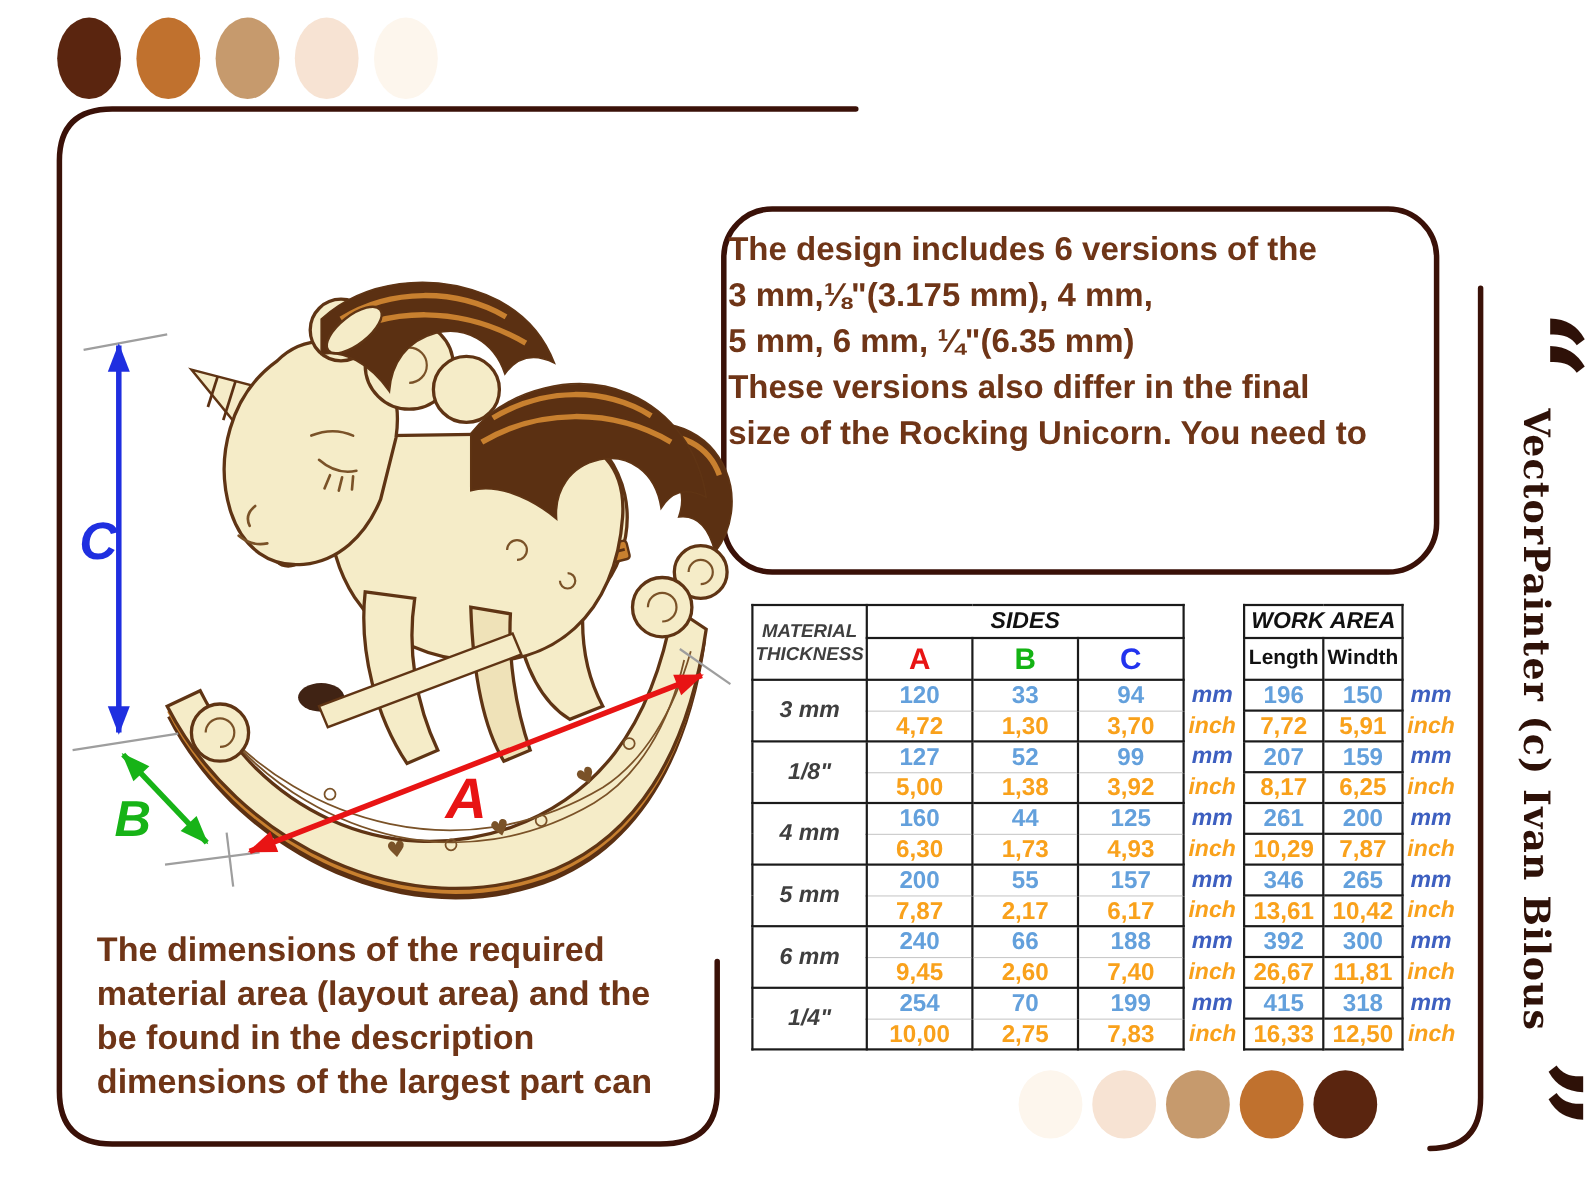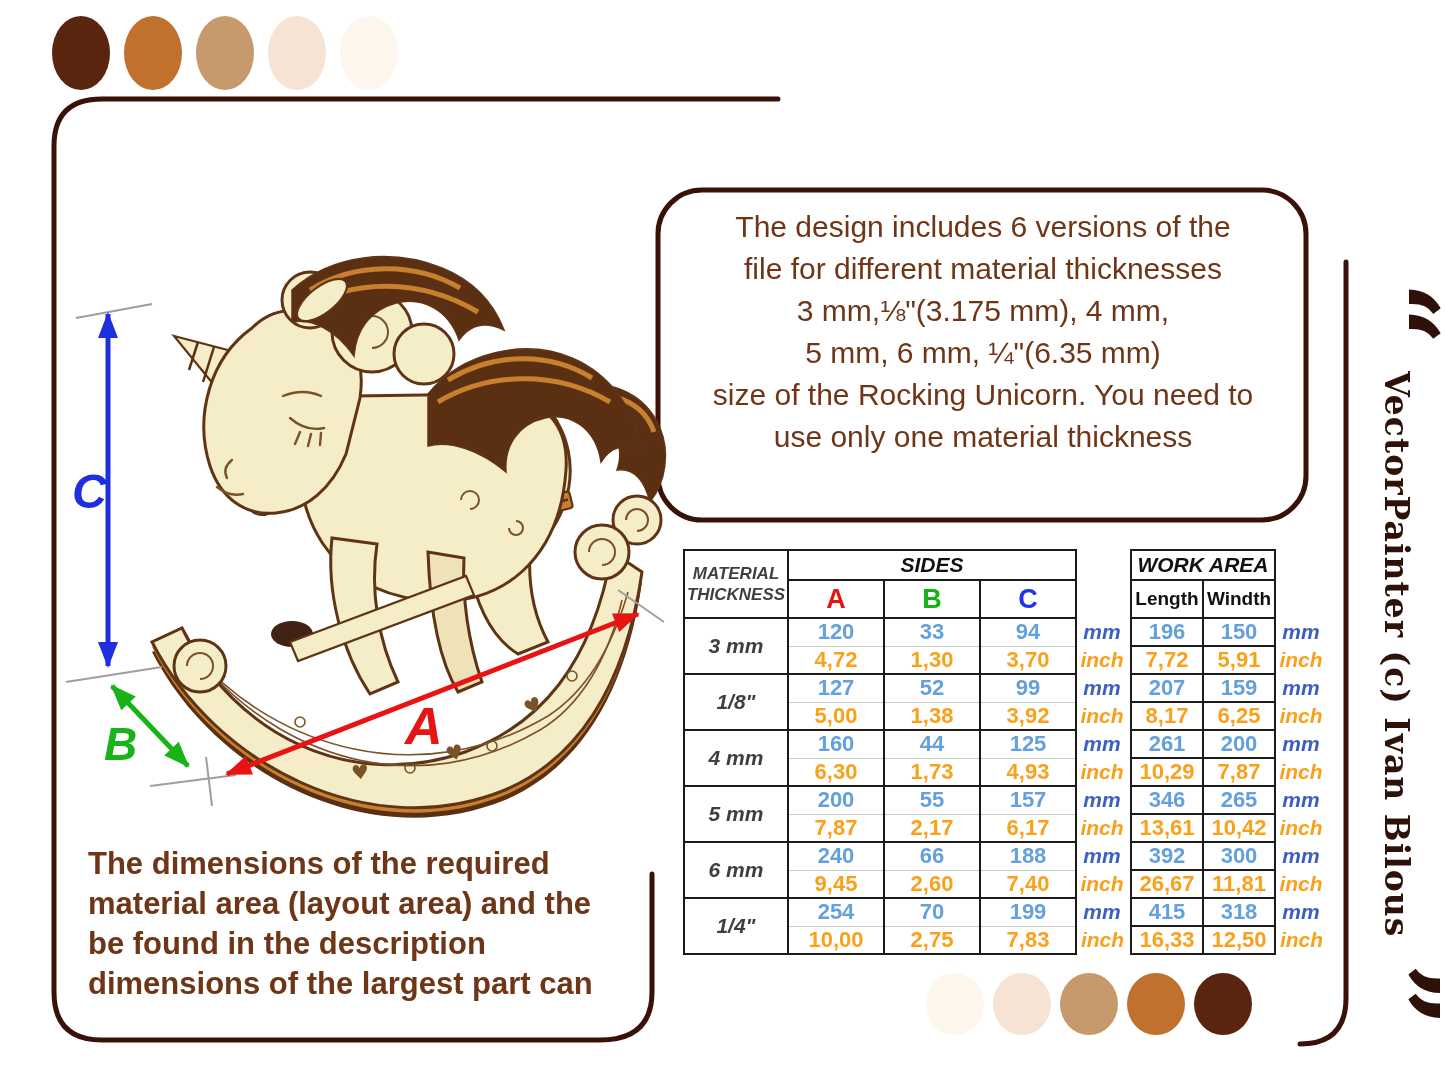"The design includes 6 versions" .info { font-weight: normal -> bold; text-align: center -> left }
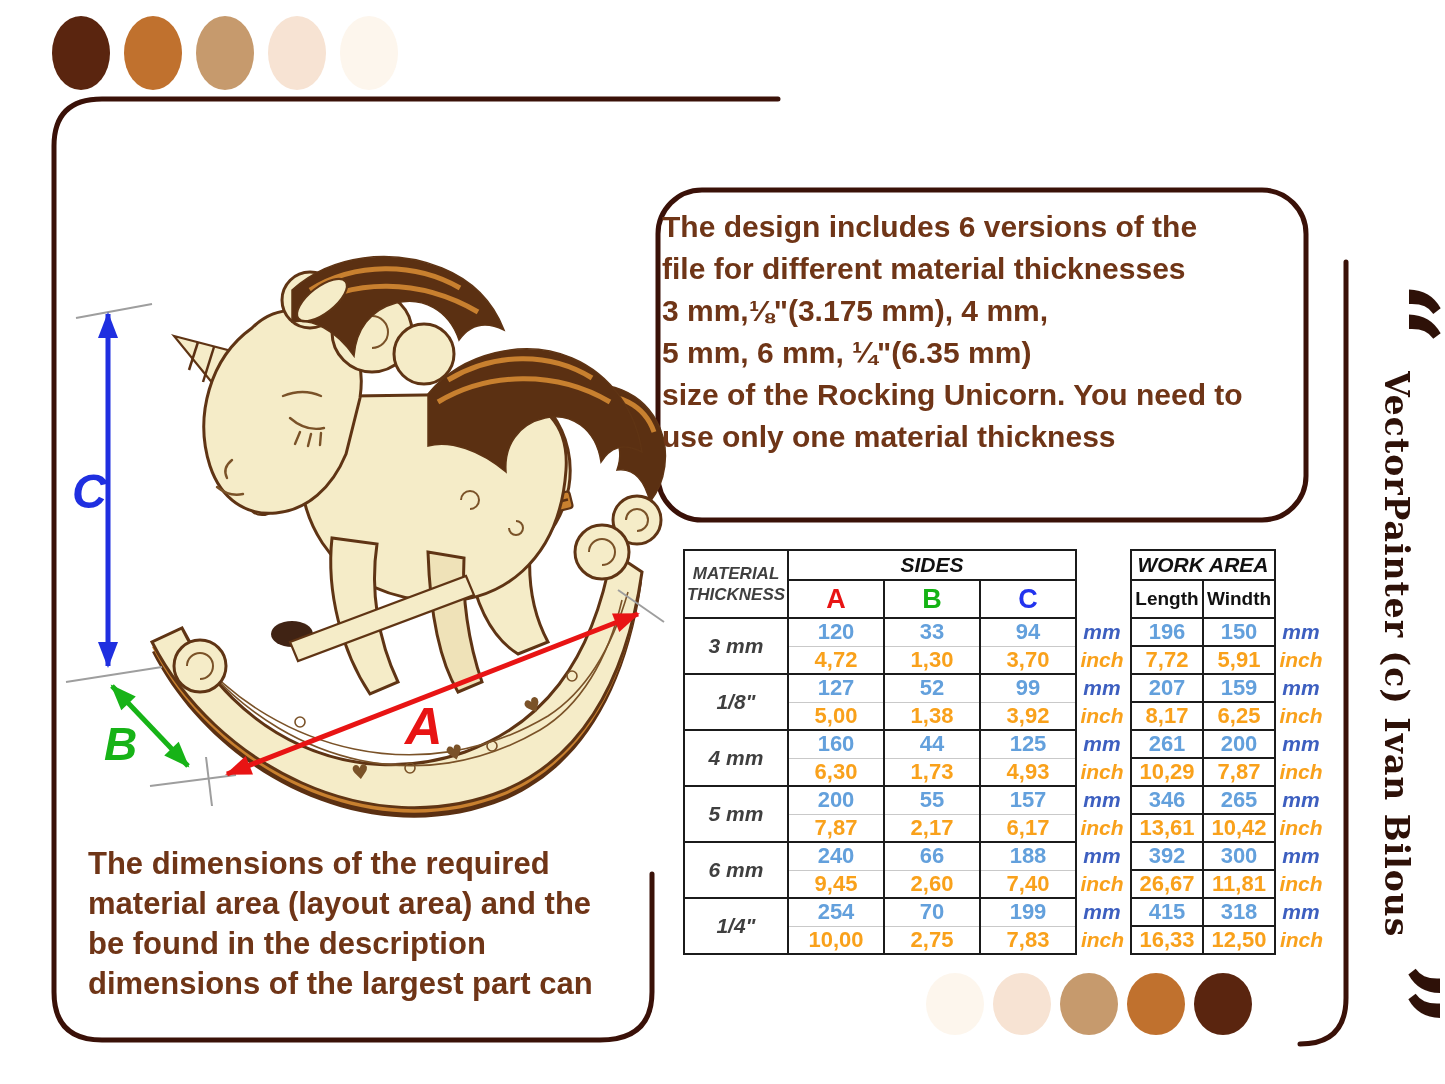"file for different material thicknesses" div.line { html: <div>file for different material thicknesses</div> -> none }
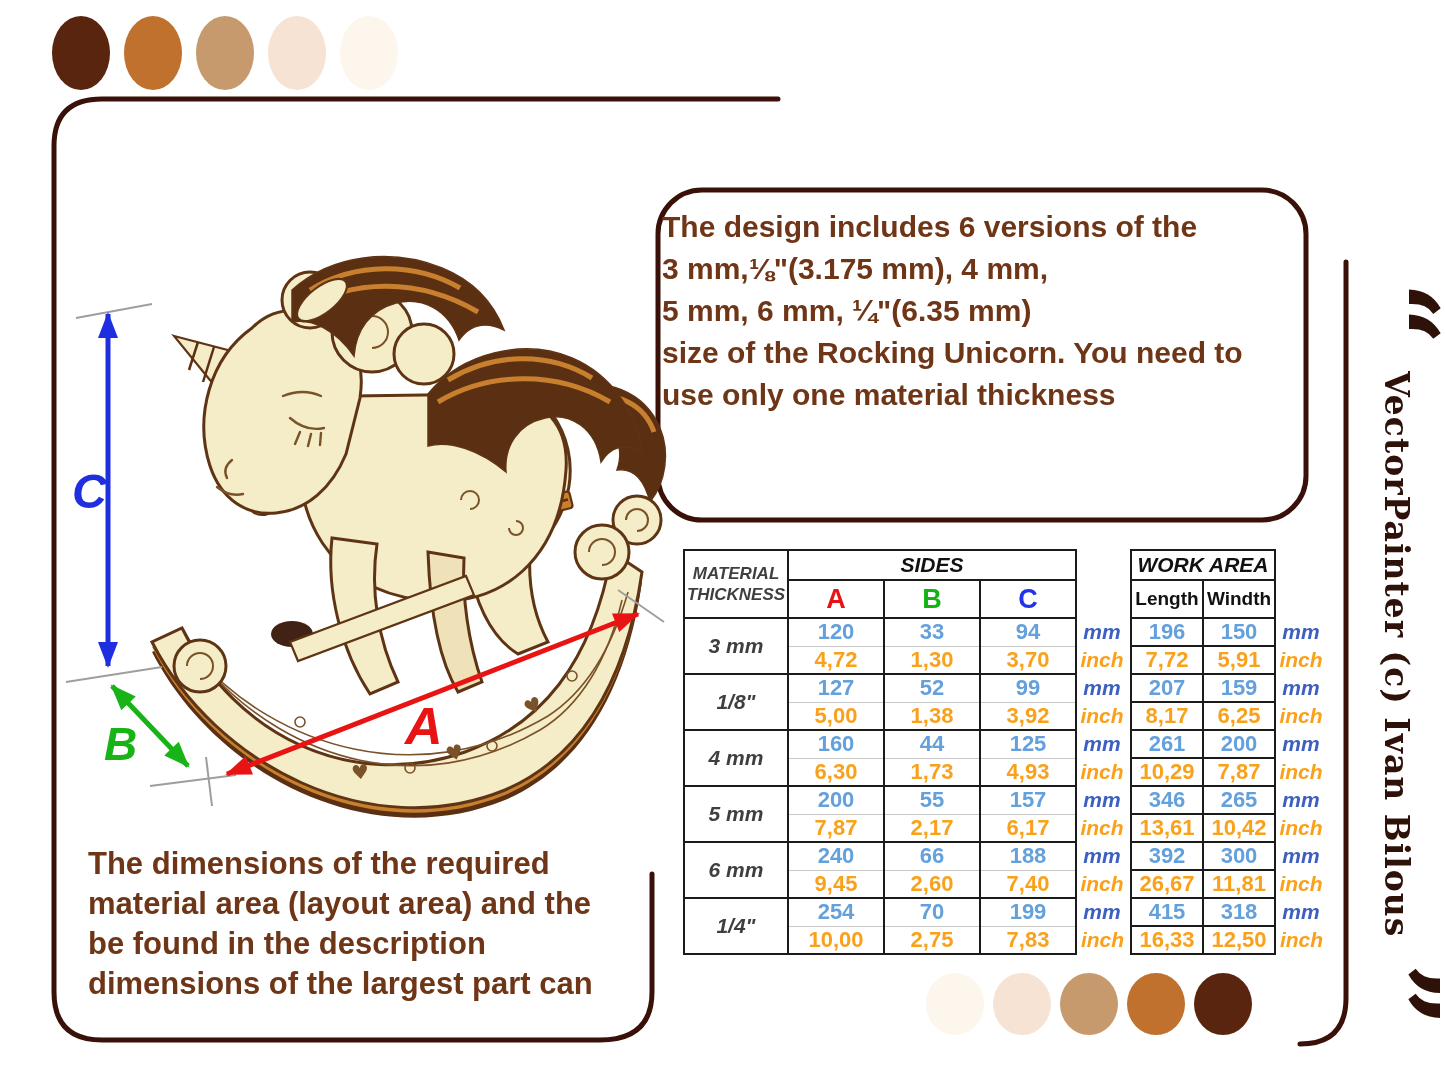"These versions also differ in" div.line { html: none -> <div>These versions also differ in the final</div> }
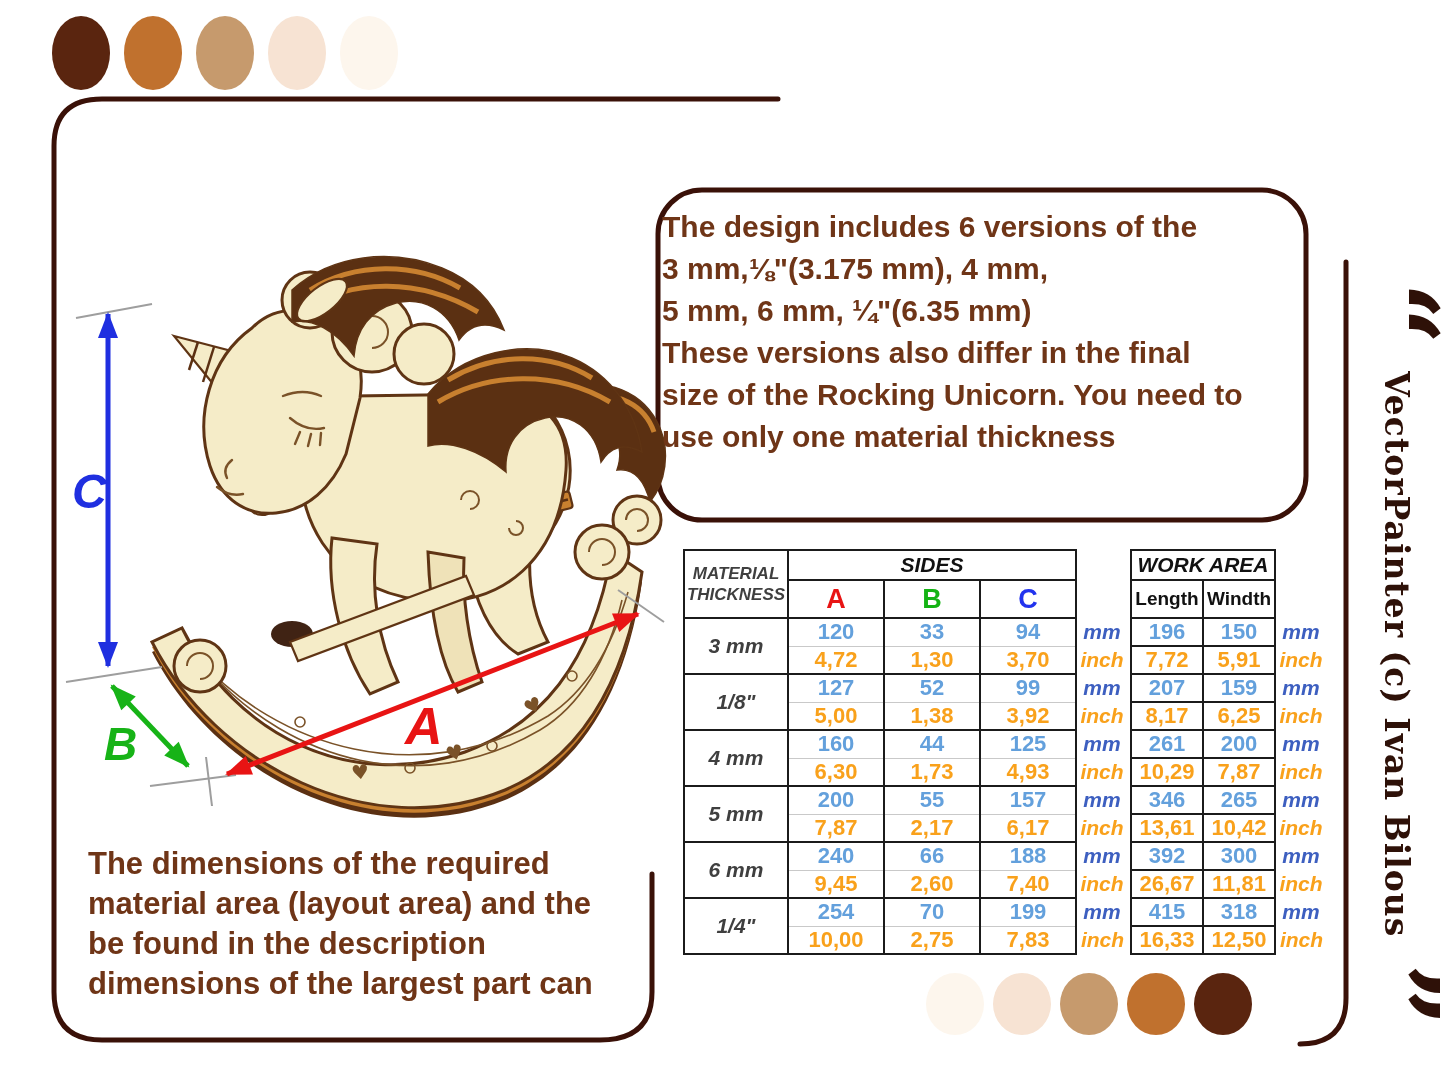"use only one material thickness" div.line { html: <div>use only one material thickness</div> -> none }
